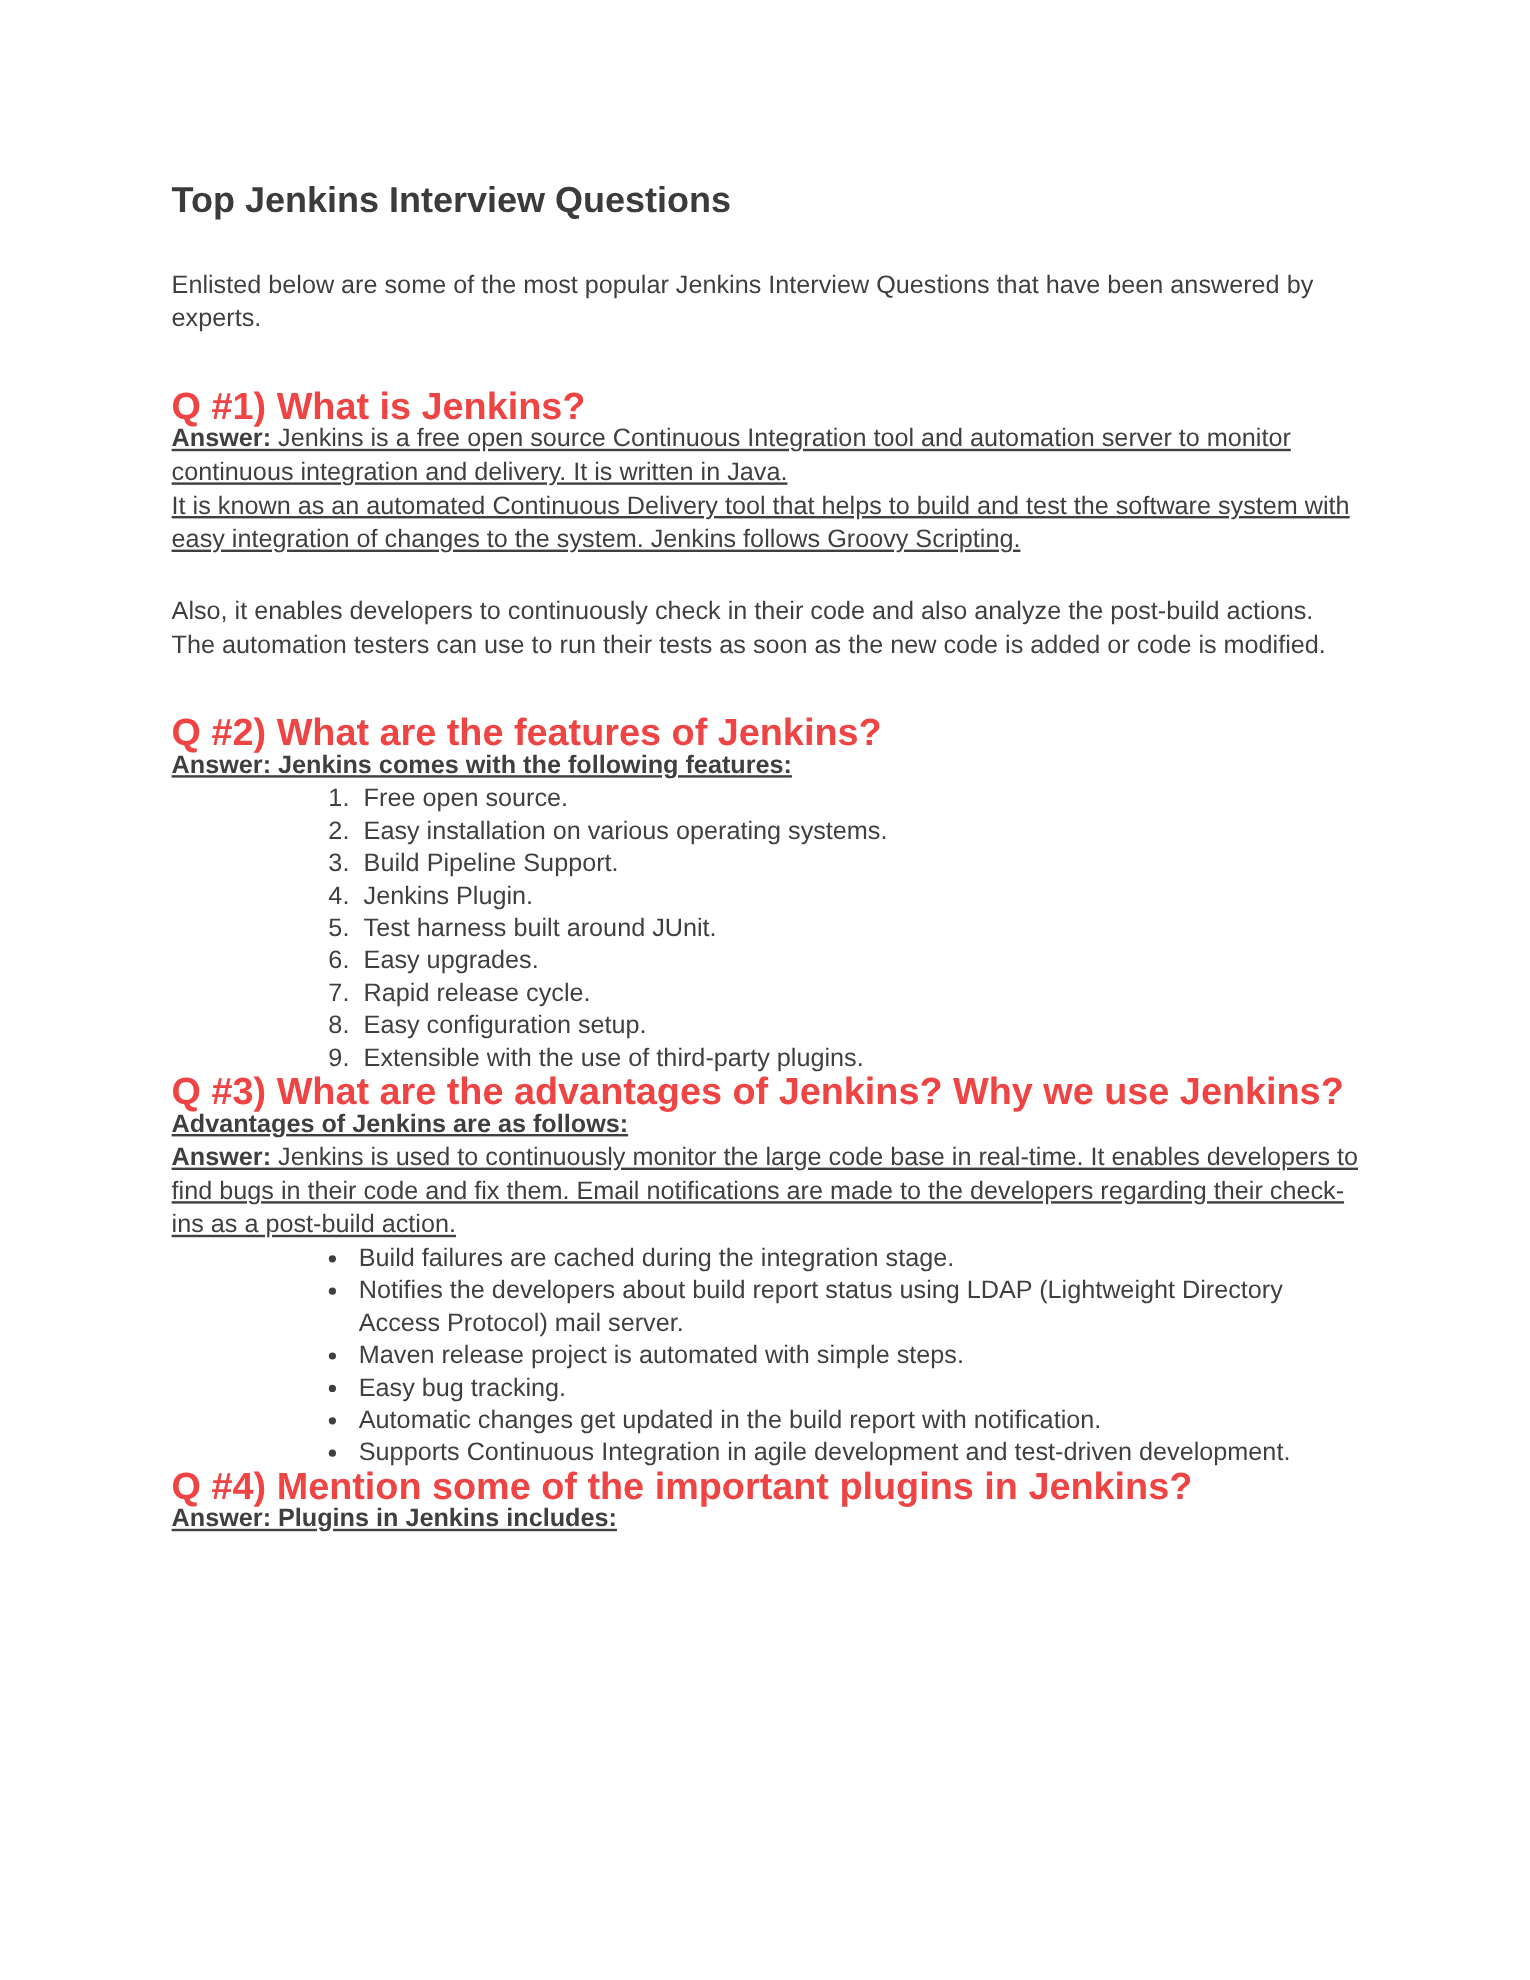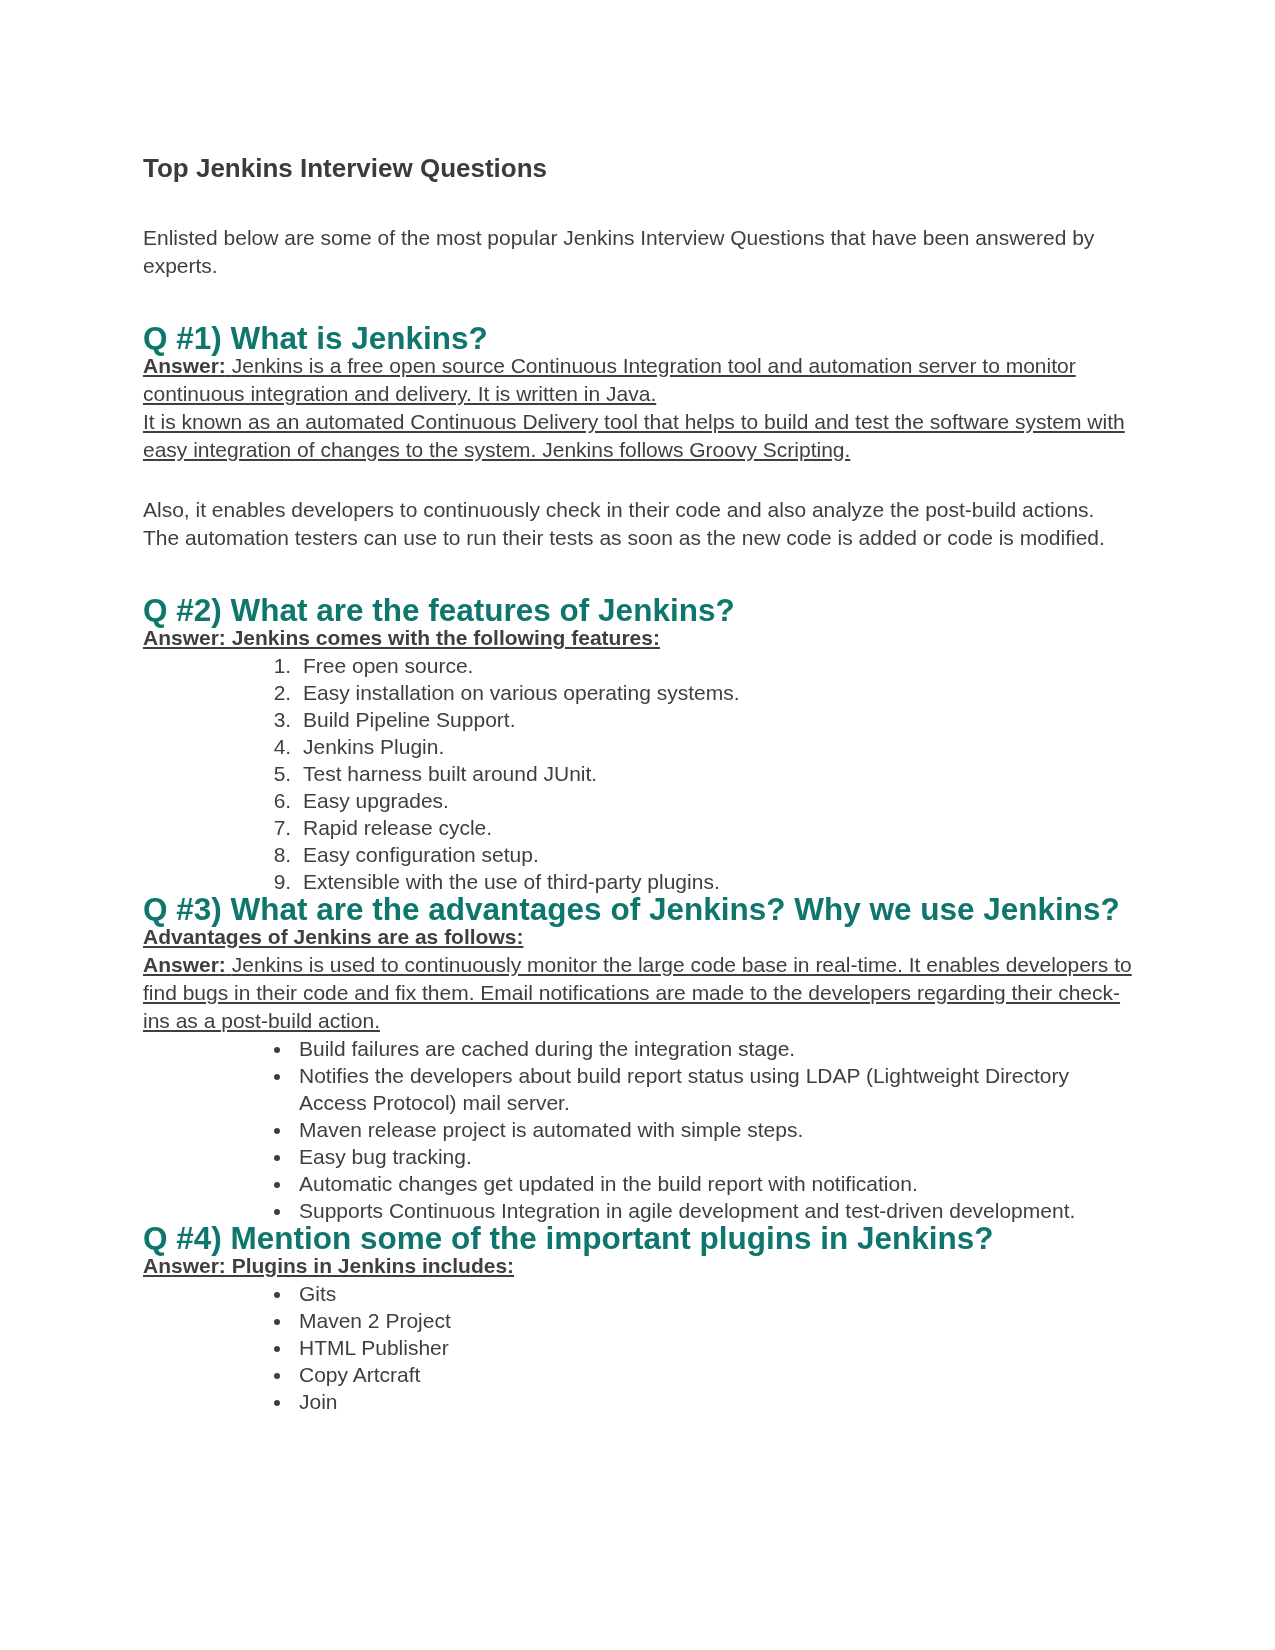"Top Jenkins Interview Questions" .doc-title { font-size: 26px -> 30px }
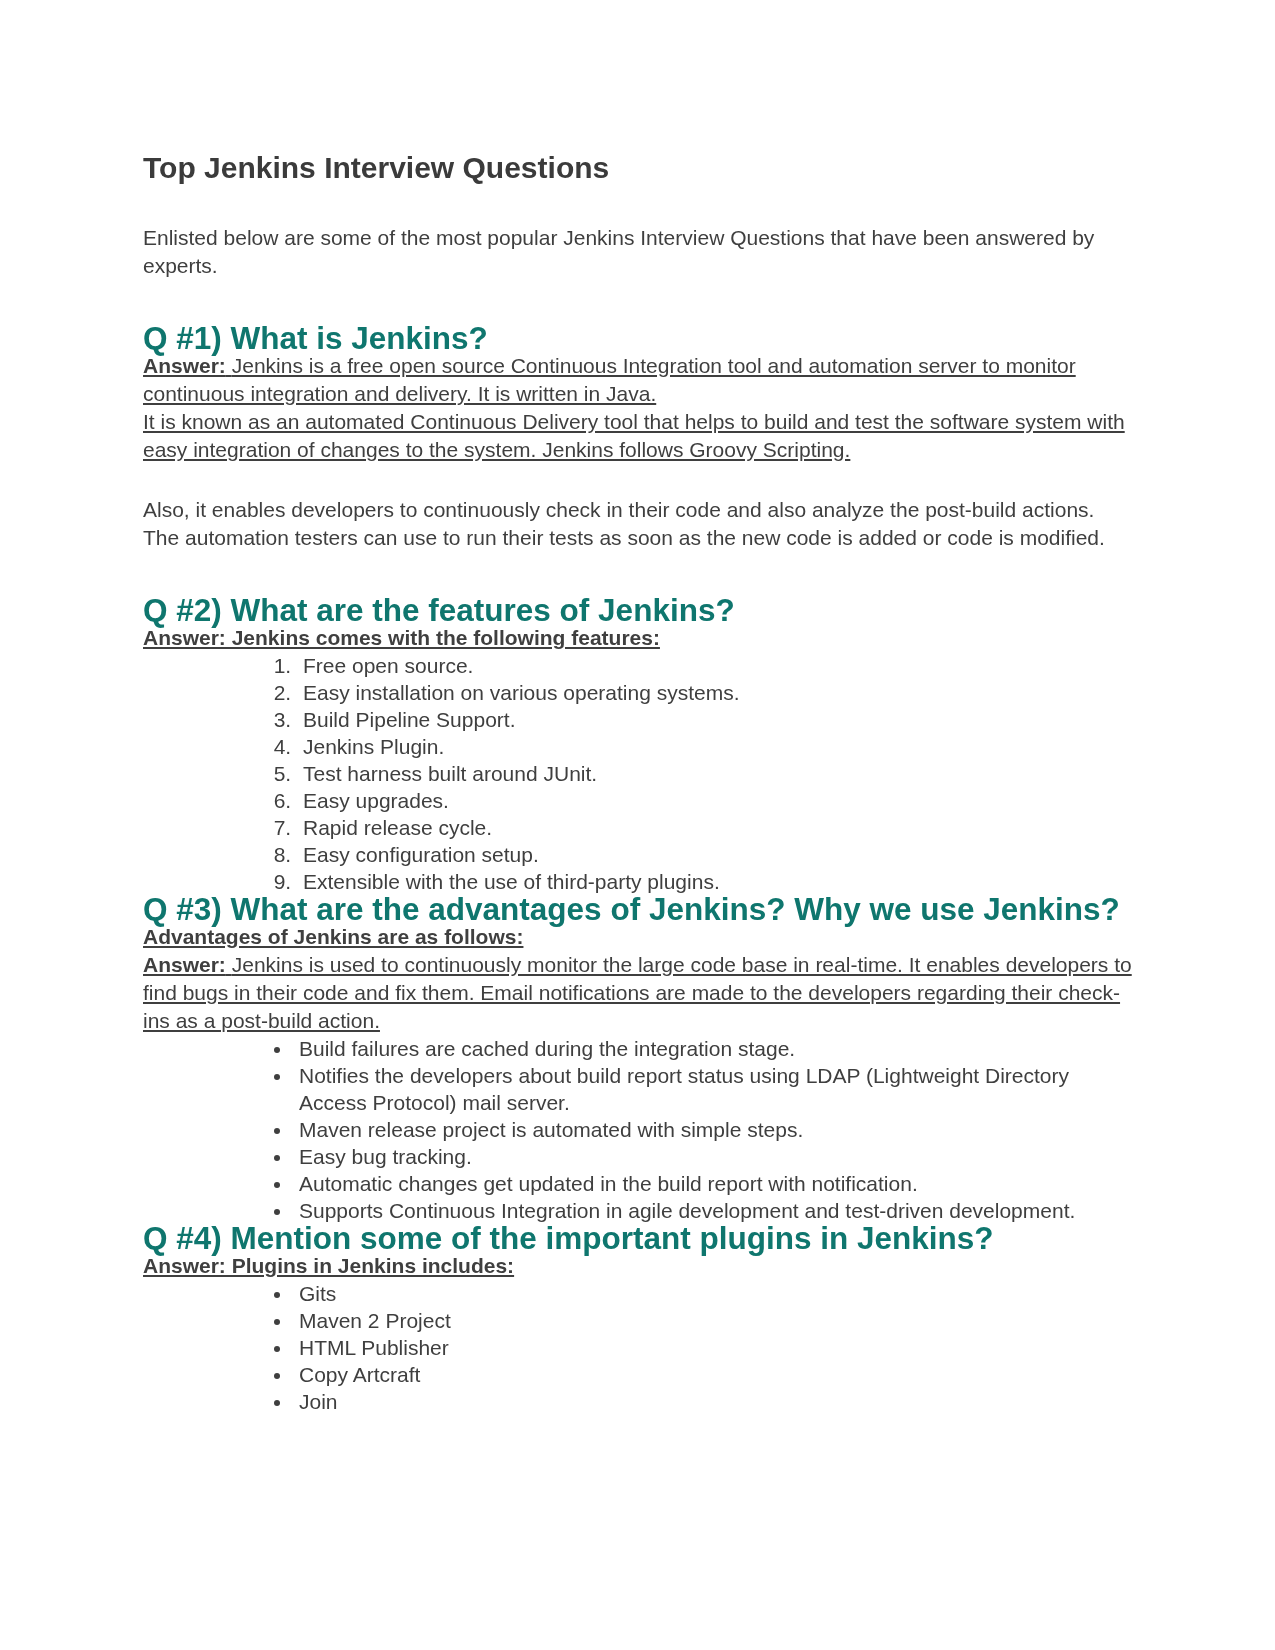"Q #1) What is Jenkins?" .q-heading { color: #0f766e -> #ef4444 }
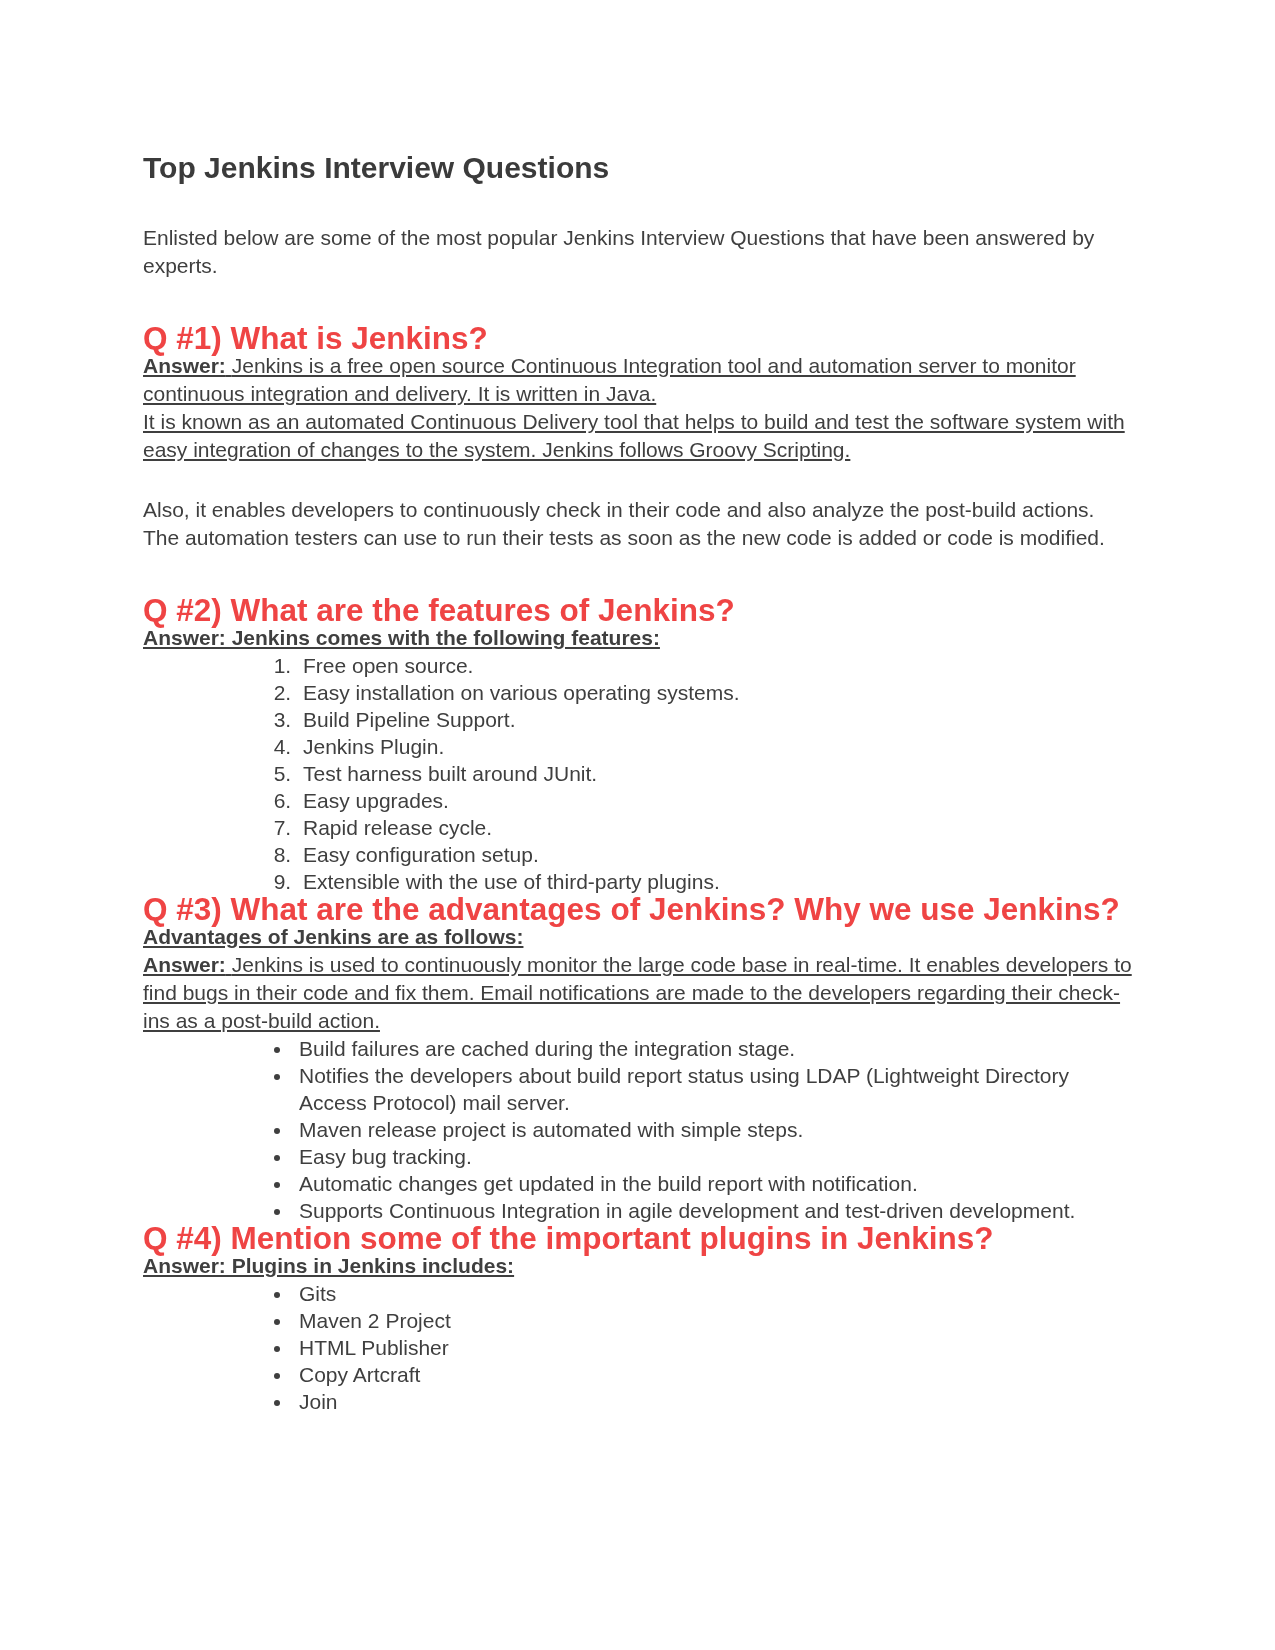"Gits" ul.bullets { html: <ul> <li>Gits</li> <li>Maven 2 Project</li> <li>HTML Publisher</li> <li>Copy Artcraft</li> <li>Join</li> </ul> -> none }
